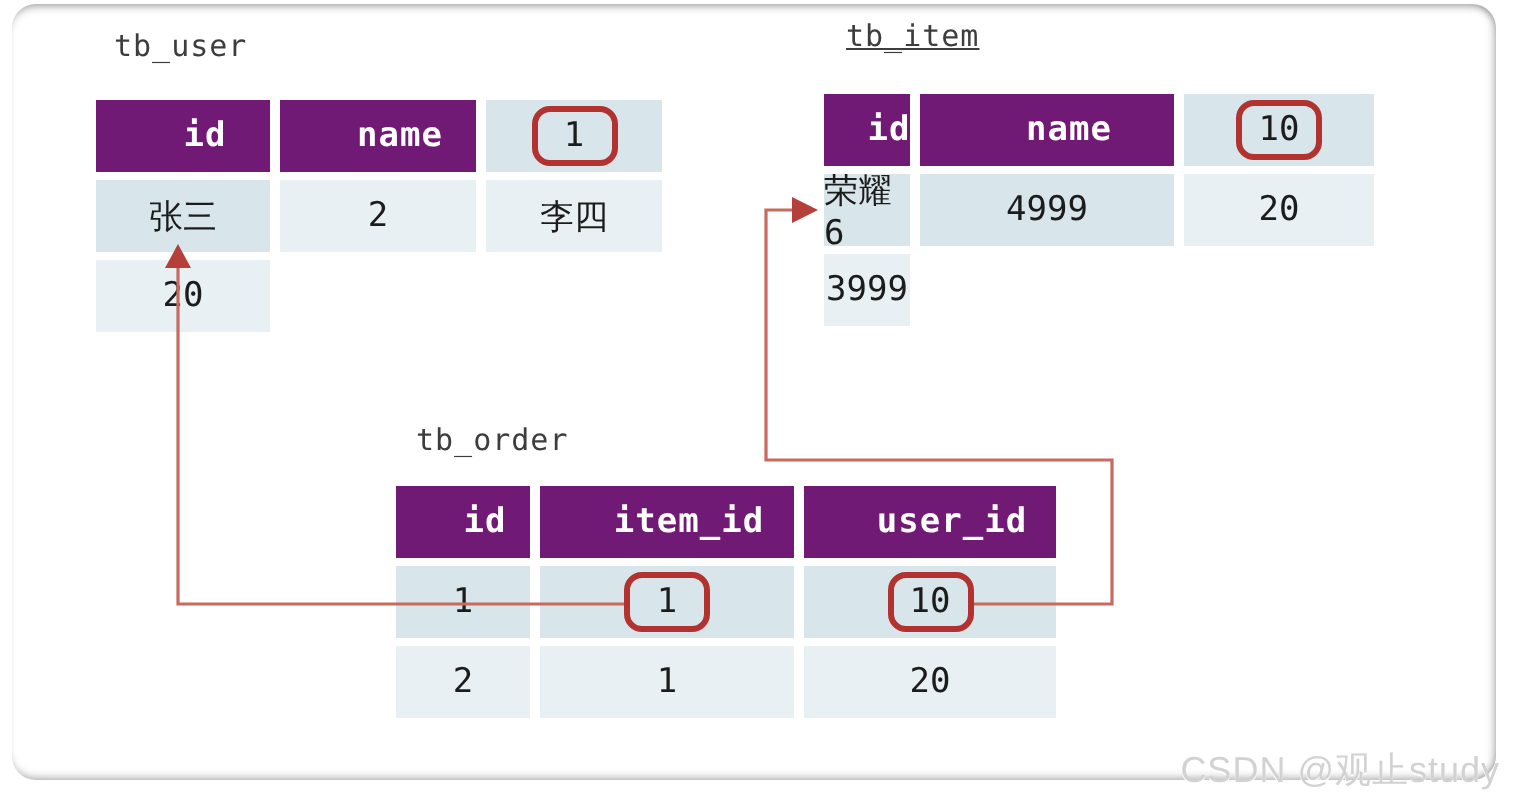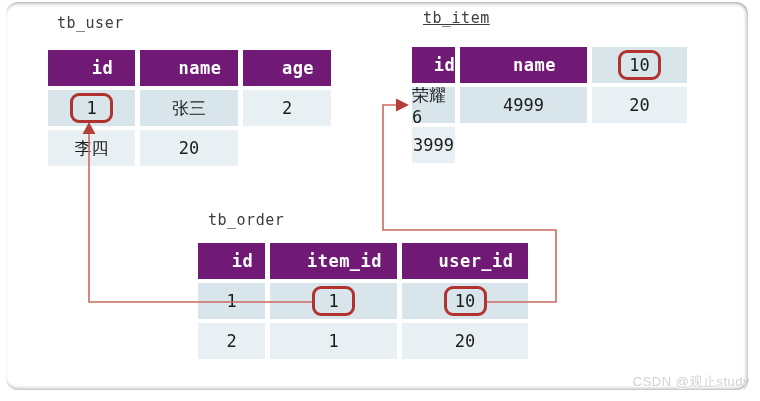"age" div.th { html: <div>age</div> -> none }
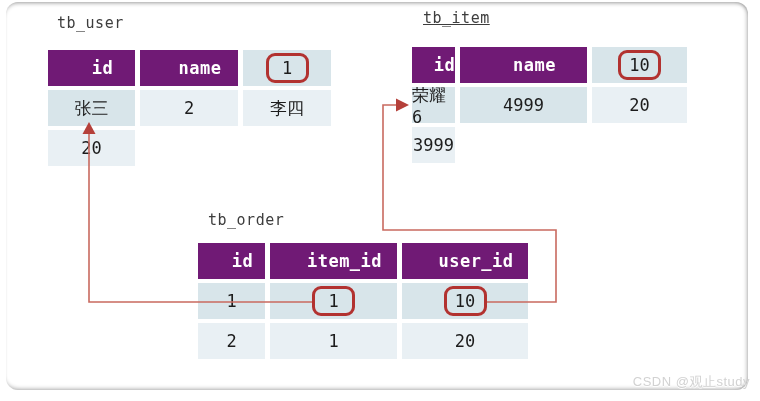"CSDN @观止study" .watermark { font-size: 13px -> 18px }
